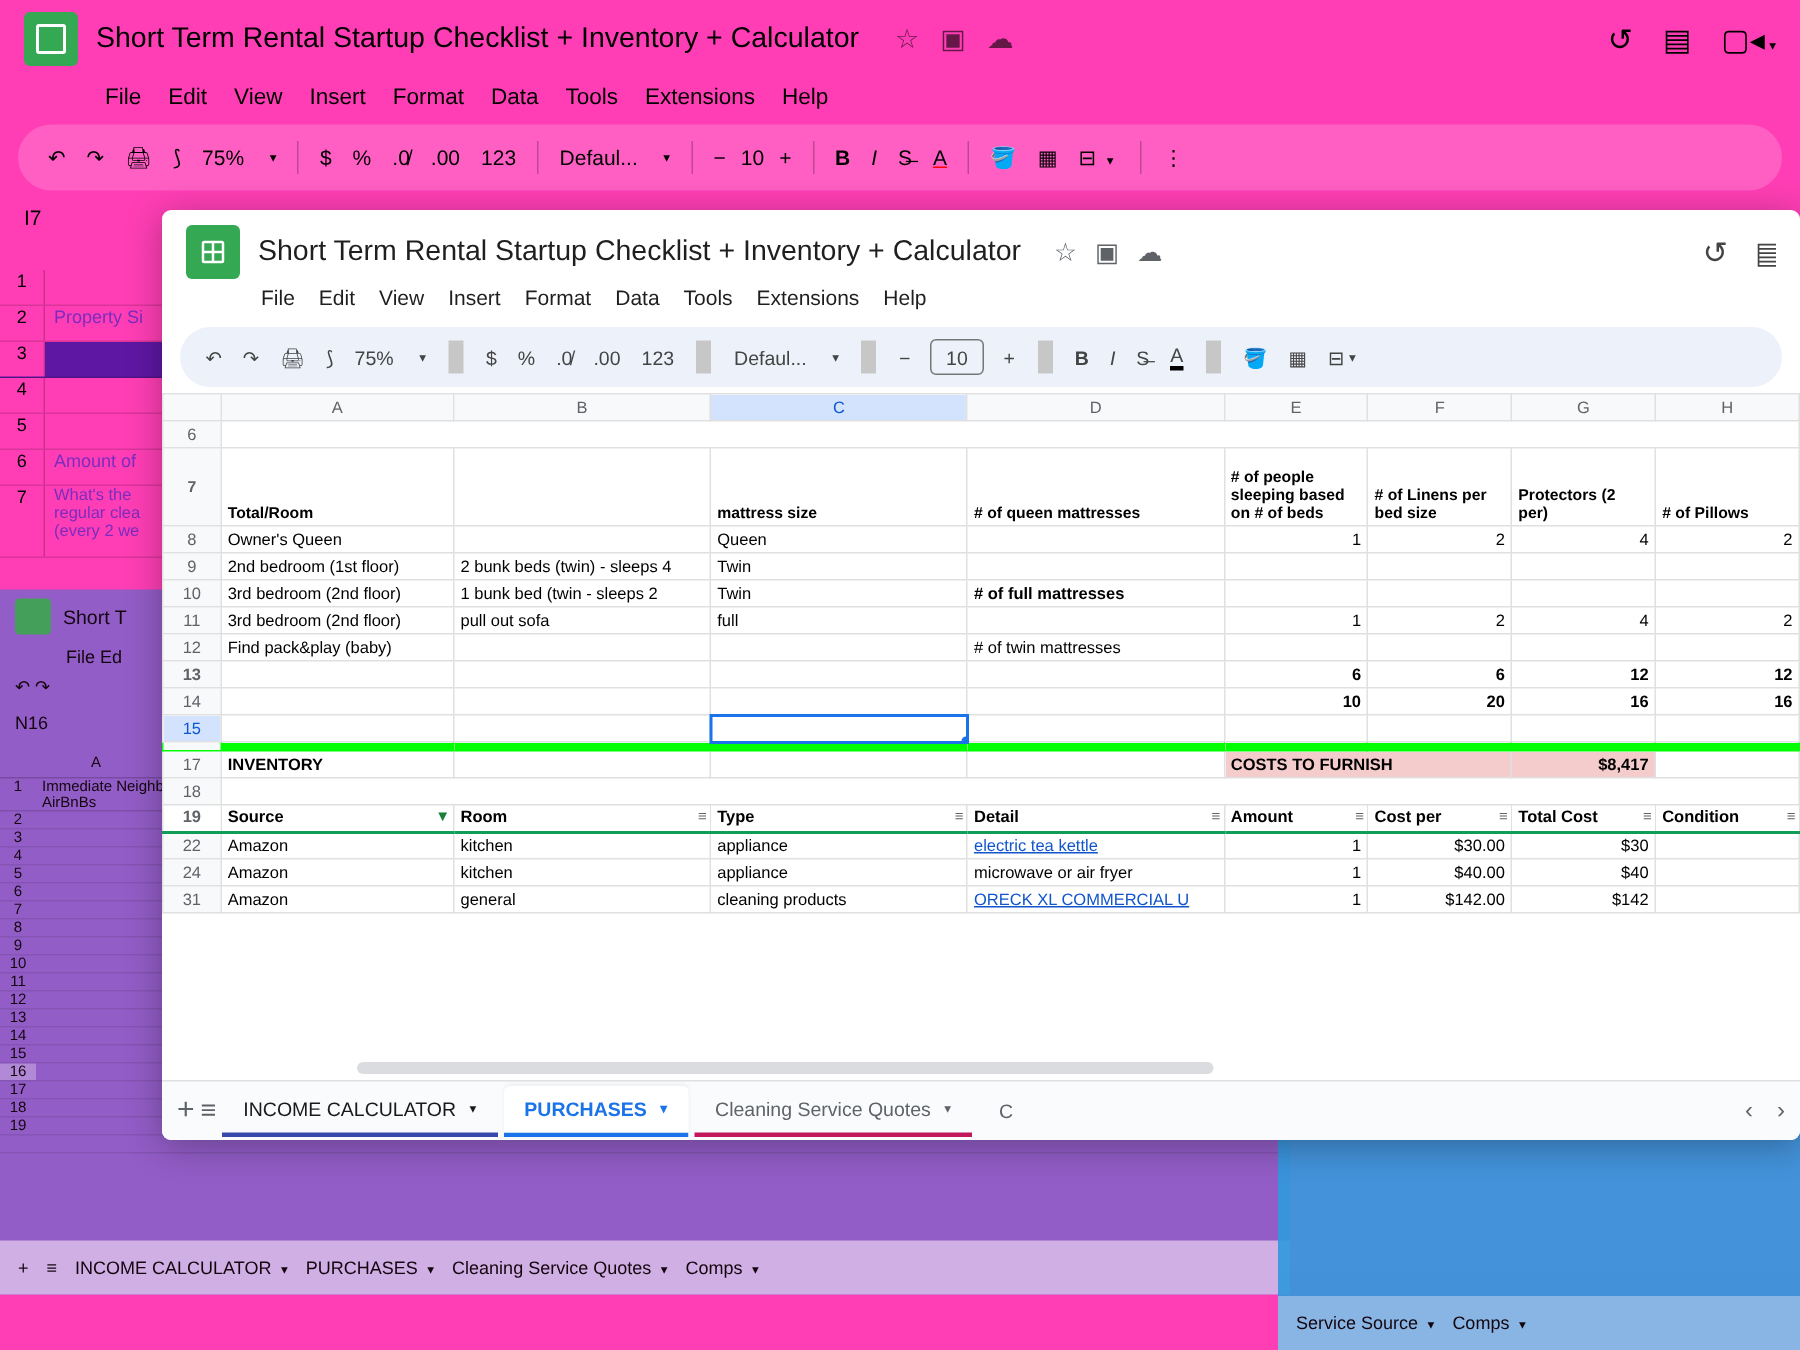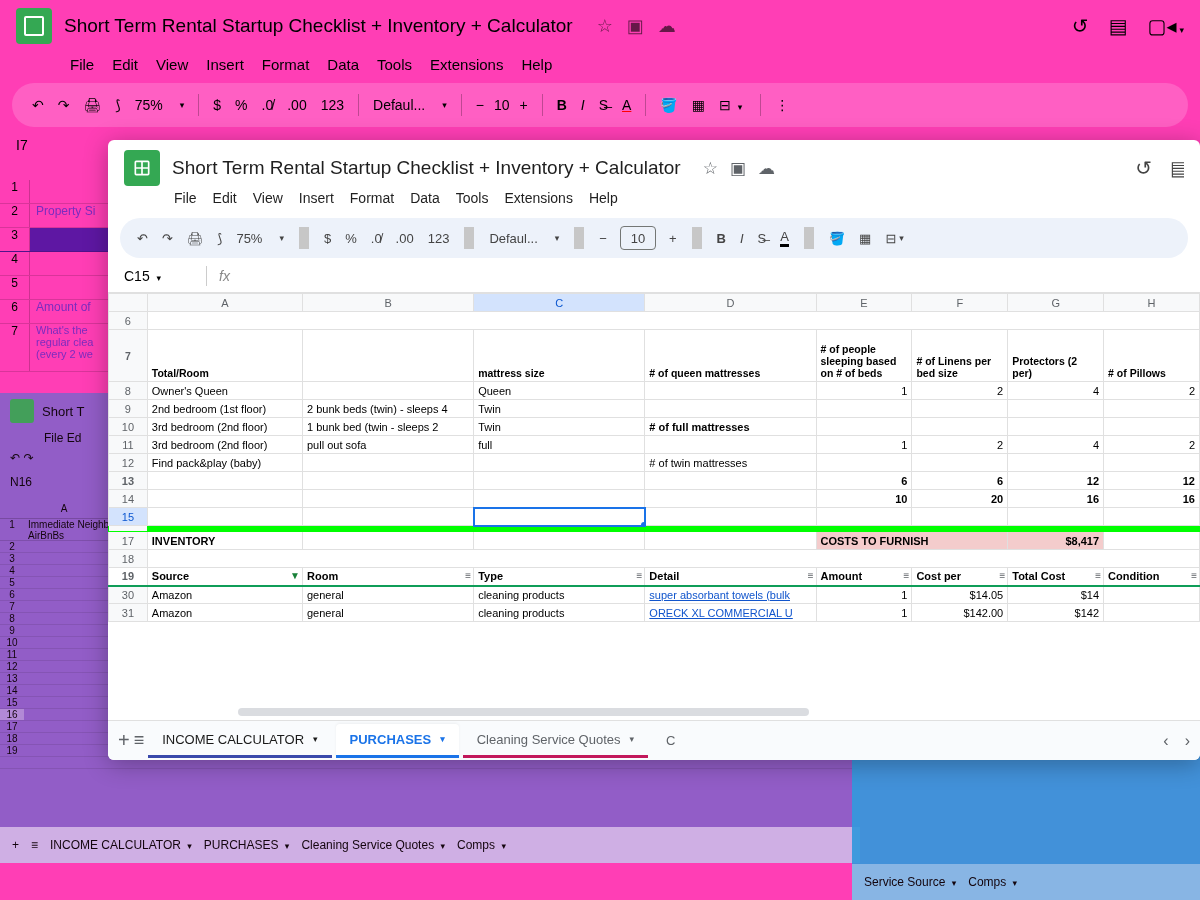"C15 ▾" div.name-box-row { html: <div> <div><span>C15</span> <span>▾</span></div> <div></div> <div>fx</div> <div></div> </div> -> none }
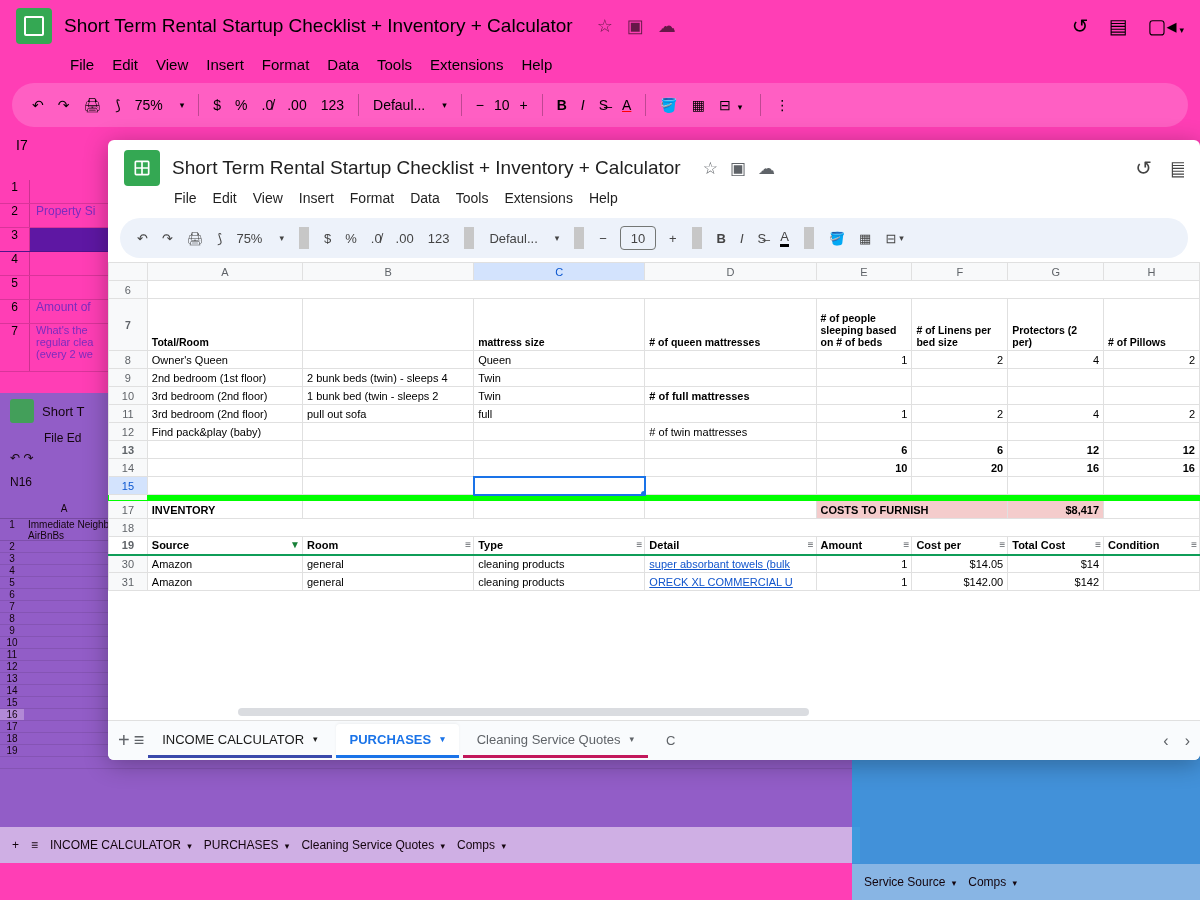"22" tr { html: none -> <tr> <td>22</td> <td>Amazon</td> <td>kitchen</td> <td>appliance</td> <td><span>electric tea kettle</span></td> <td>1</td> <td>$30.00</td> <td>$30</td> <td></td> </tr> }
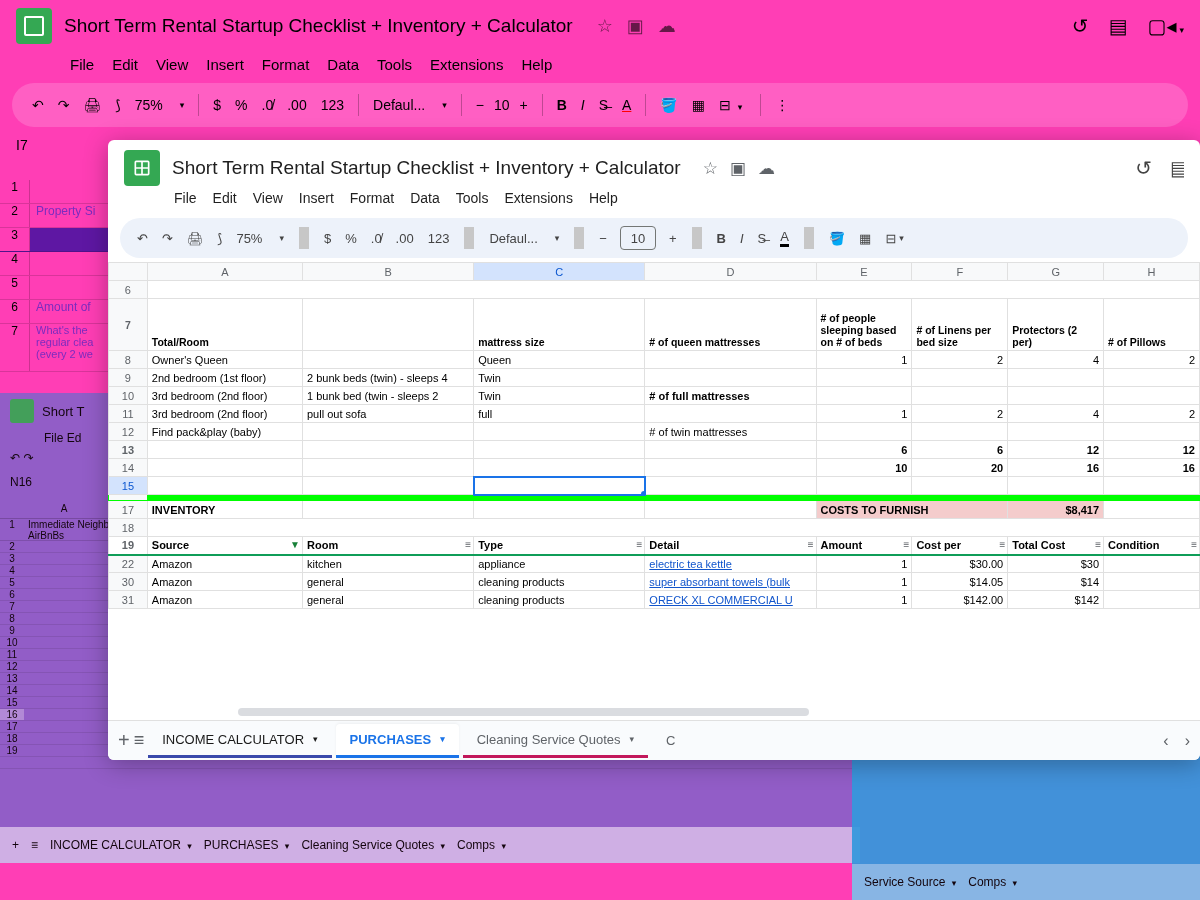"24" tr { html: none -> <tr> <td>24</td> <td>Amazon</td> <td>kitchen</td> <td>appliance</td> <td>microwave or air fryer</td> <td>1</td> <td>$40.00</td> <td>$40</td> <td></td> </tr> }
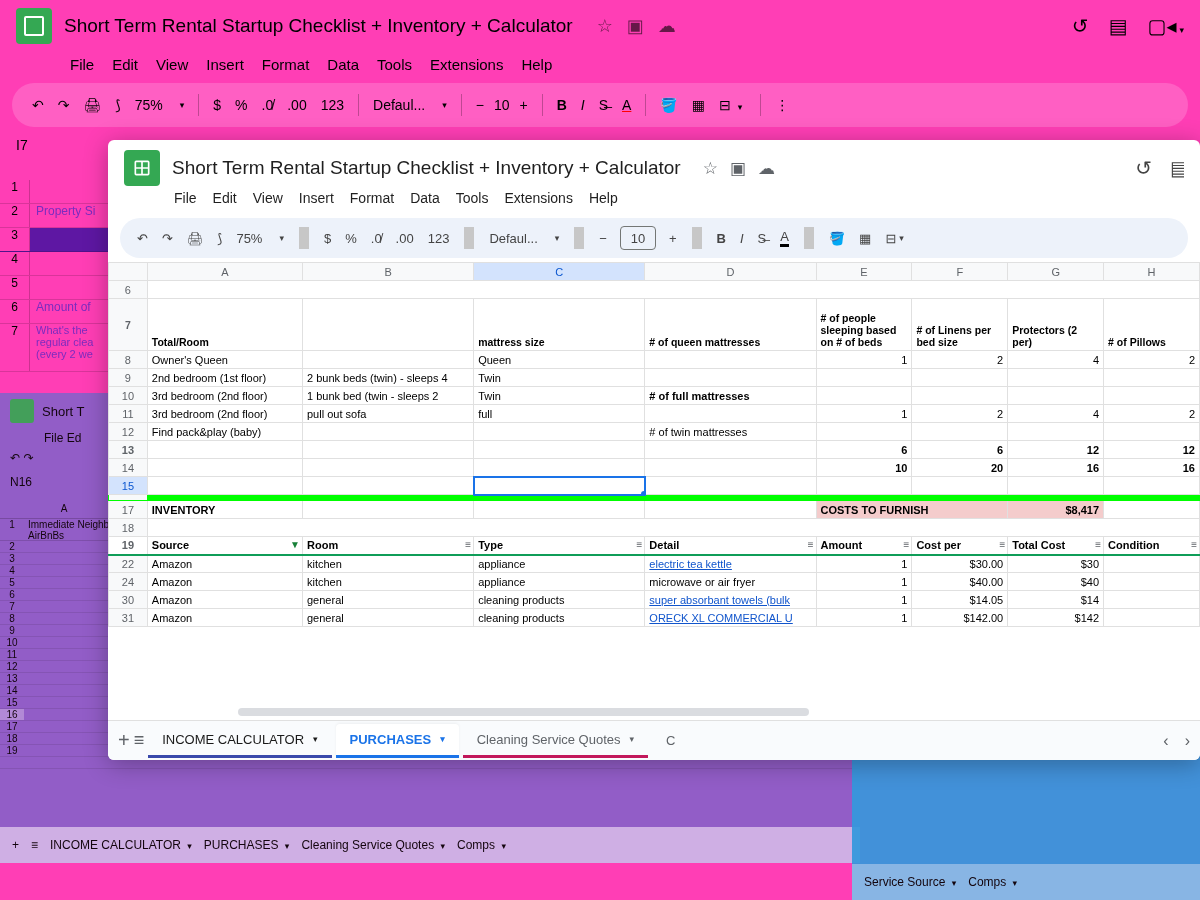"30" tr { html: <tr> <td>30</td> <td>Amazon</td> <td>general</td> <td>cleaning products</td> <td><span>super absorbant towels (bulk</span></td> <td>1</td> <td>$14.05</td> <td>$14</td> <td></td> </tr> -> none }
